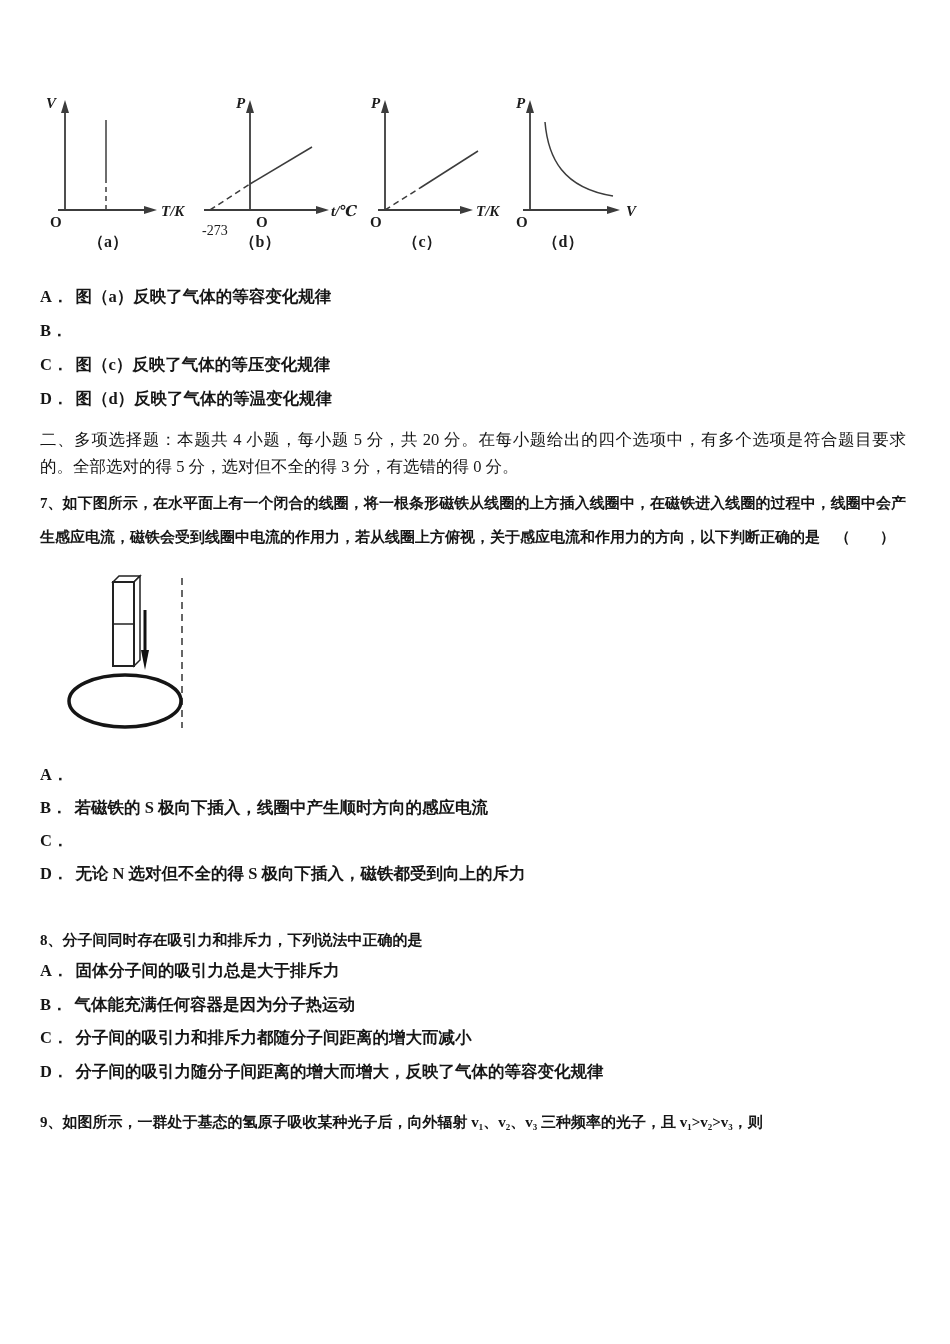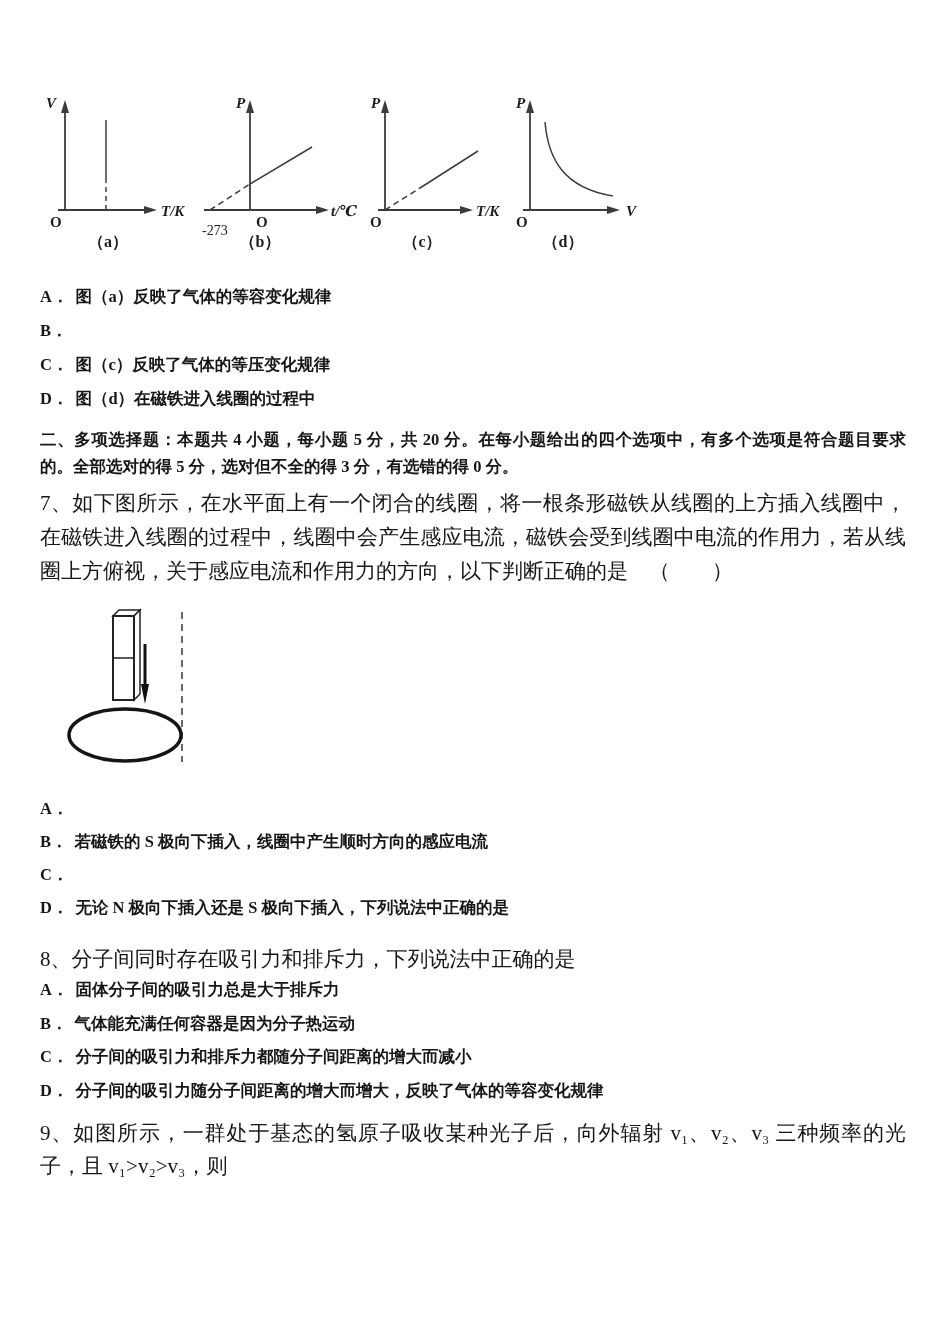"图（d）在磁铁进入线圈的过程中" span.opt-text { text: 在磁铁进入线圈的过程中 -> 反映了气体的等温变化规律 }
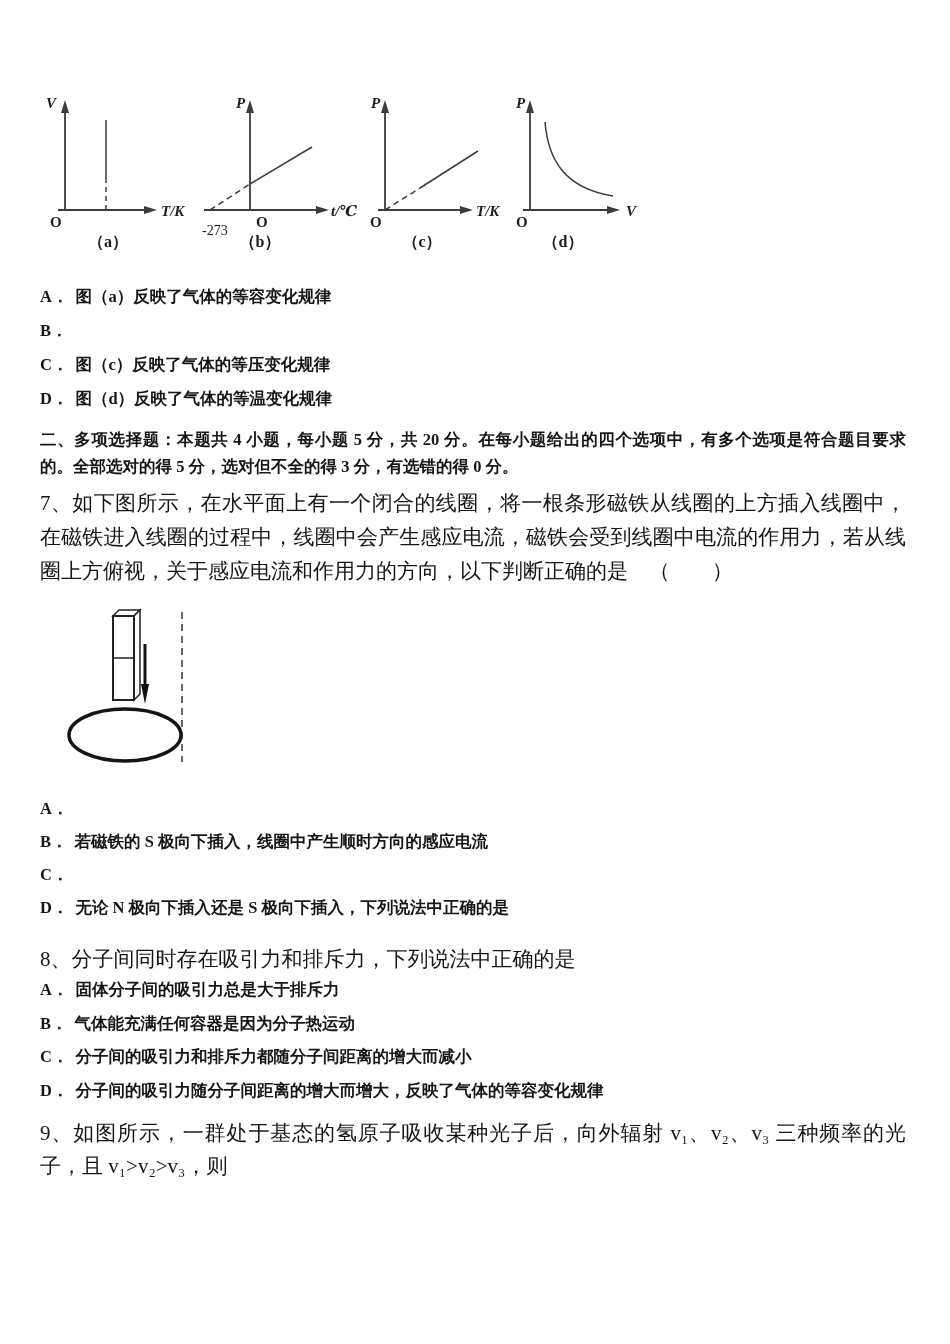"二、多项选择题：本题共 4 小题，每小题 5 分，共" .section-header { font-weight: 700 -> 400 }
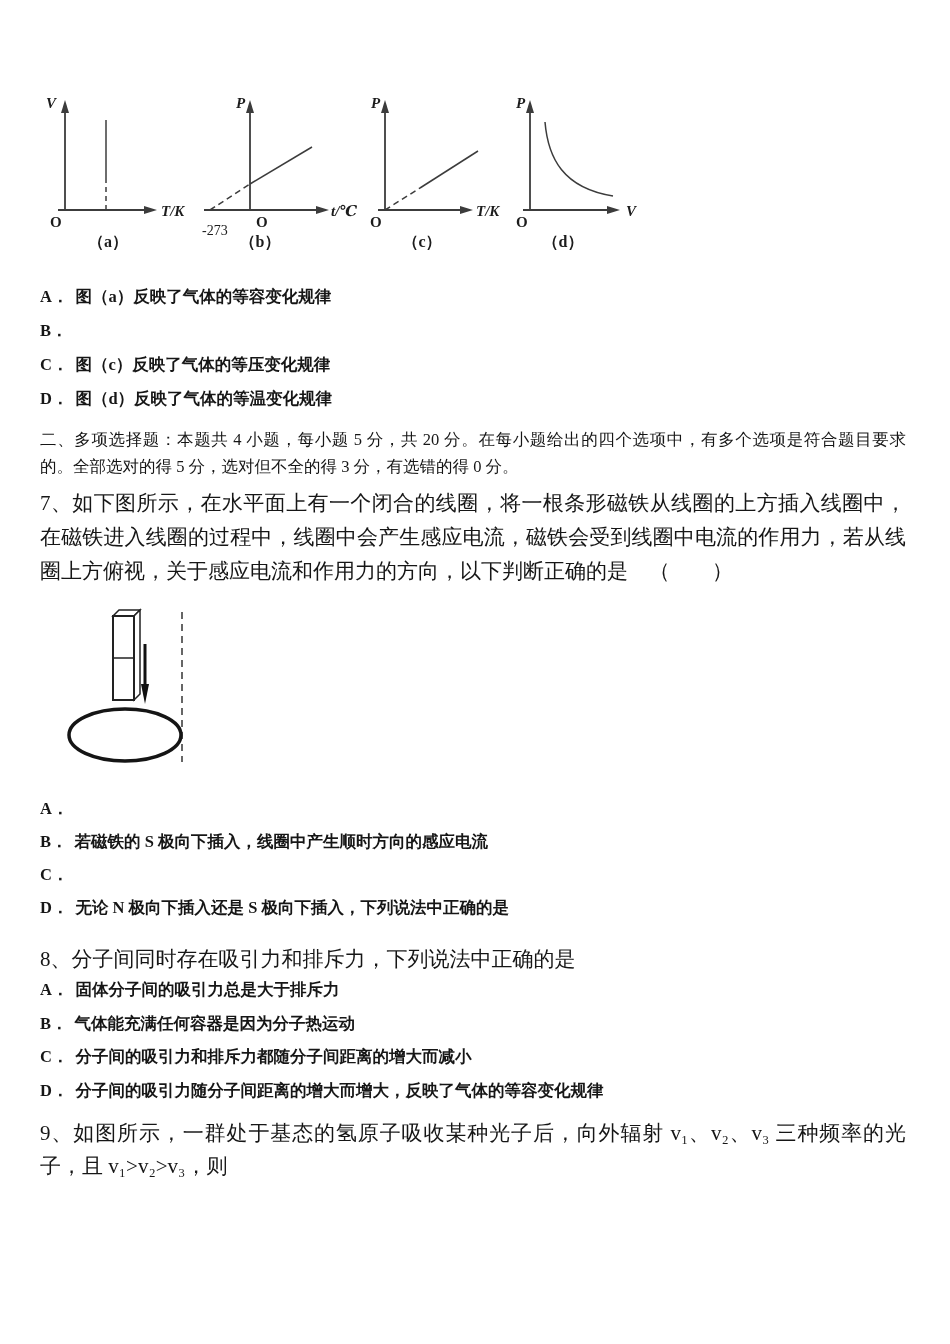"7、如下图所示，在水平面上有一个闭合的线圈，将一根条形磁铁从线圈的上方插入线圈中" .stem { font-size: 21px -> 15px; font-weight: 400 -> 700 }
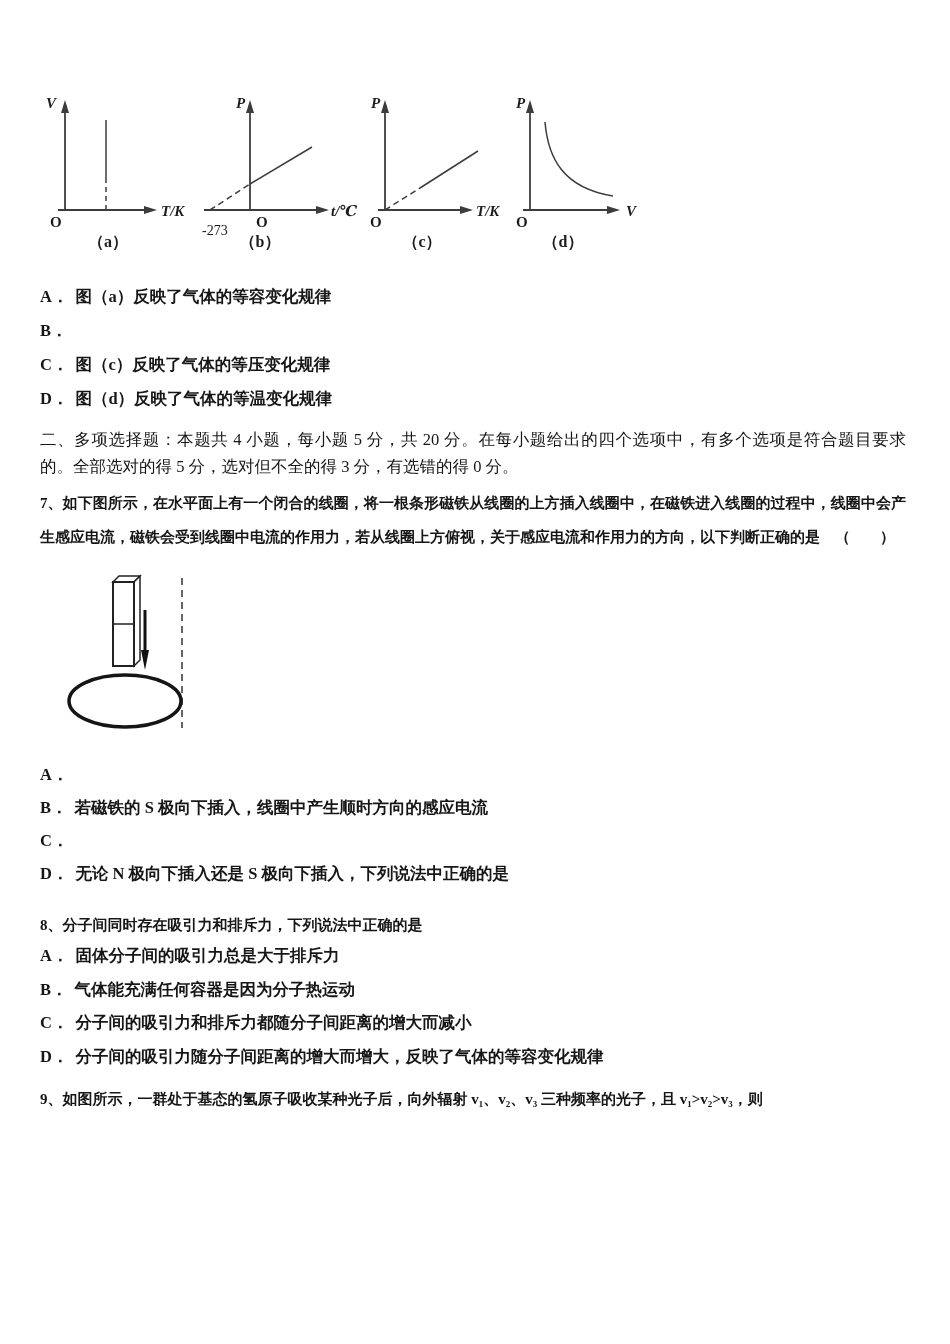"无论 N 极向下插入还是 S 极向下插入，下列说法中正确的是" span.opt-text { text: 极向下插入还是 S 极向下插入，下列说法中正确的是 -> 选对但不全的得 S 极向下插入，磁铁都受到向上的斥力 }
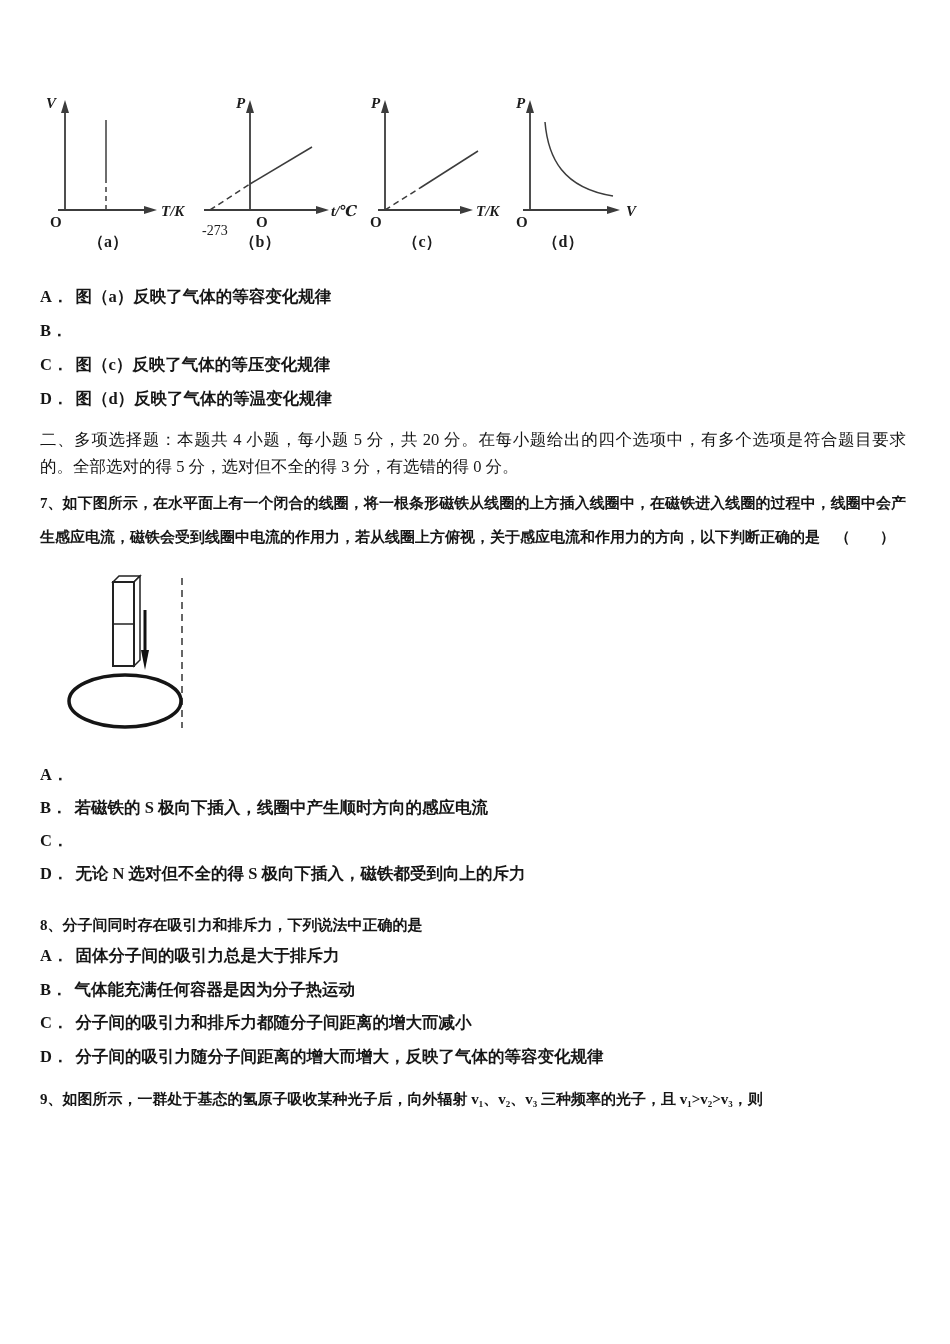"8、分子间同时存在吸引力和排斥力，下列说法中正确的是" .q8-stem { margin-top: 13px -> 28px }
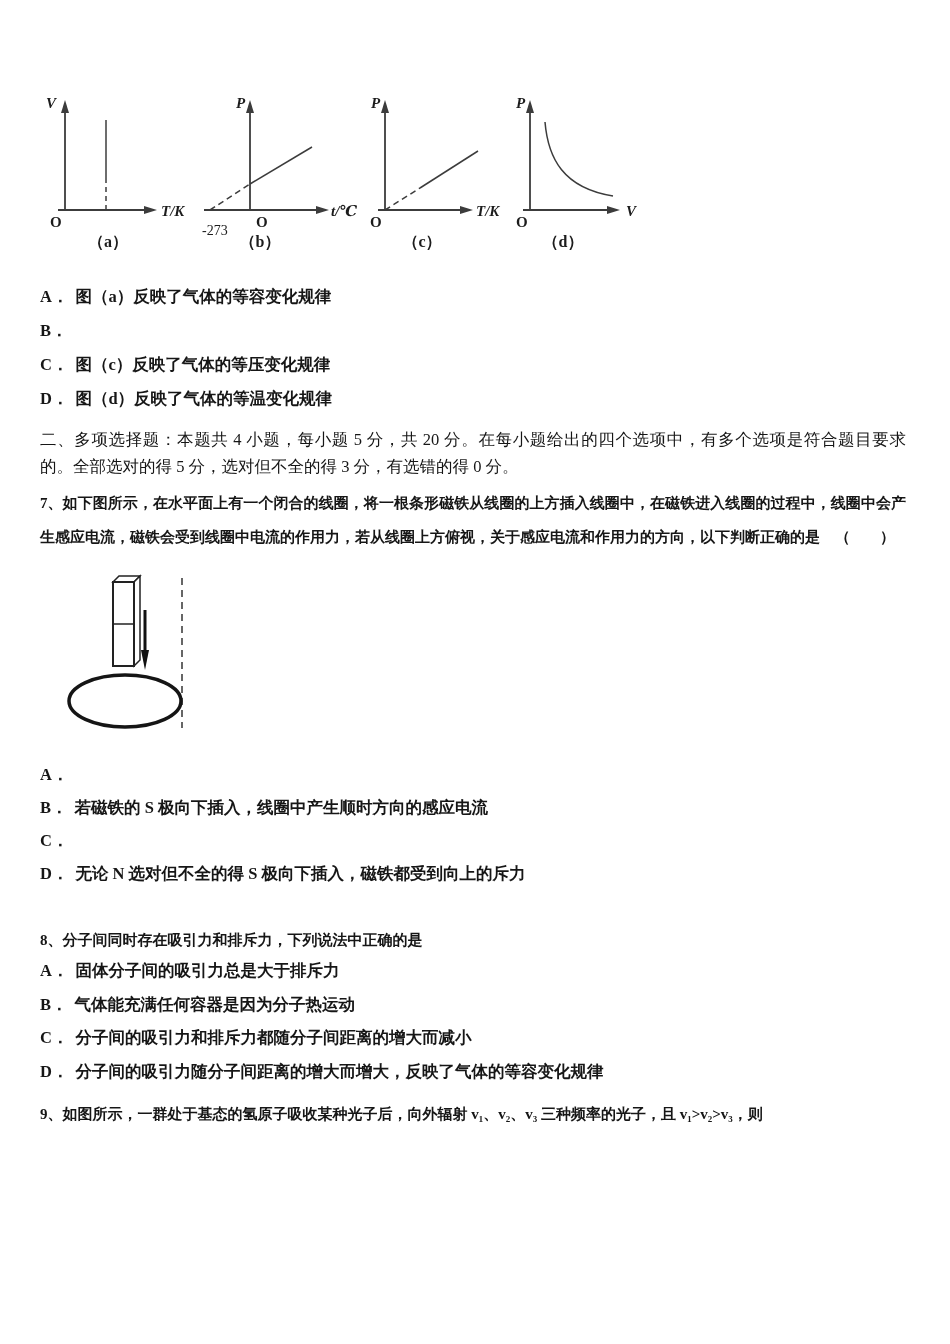"9、如图所示，一群处于基态的氢原子吸收某种光子后，向外辐射 v₁、v₂、v₃" .q9-stem { margin-top: 4px -> 12px }
